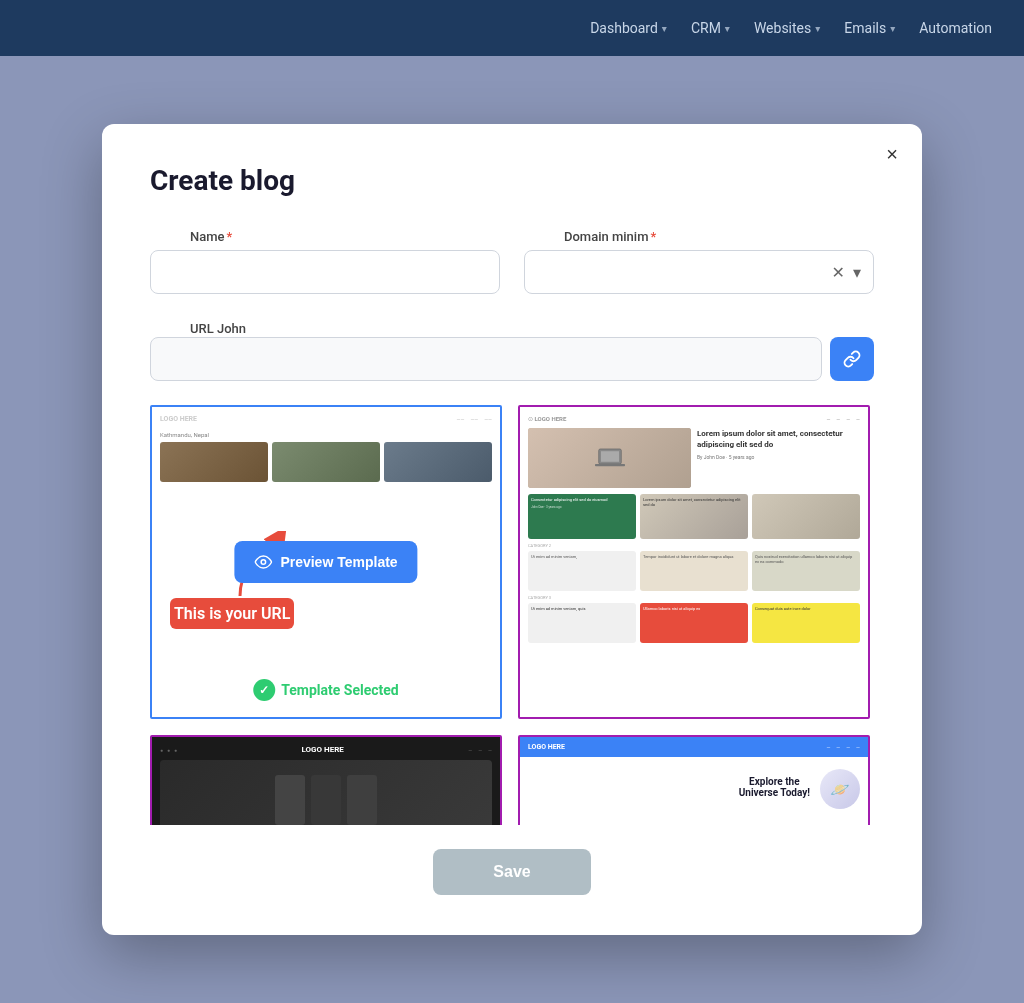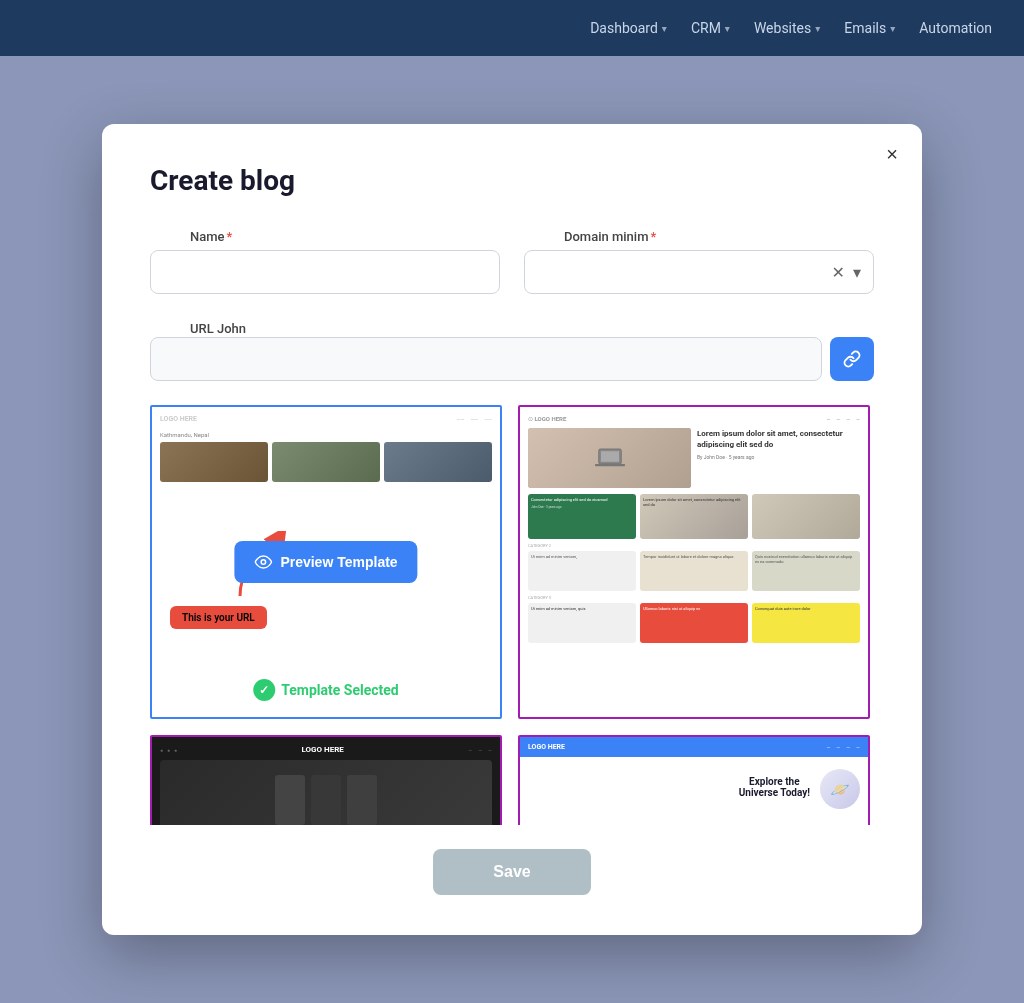"This is your URL" .url-badge { color: #000000 -> #ffffff; font-size: 10px -> 16px; padding: 6px 12px -> 6px 4px }
